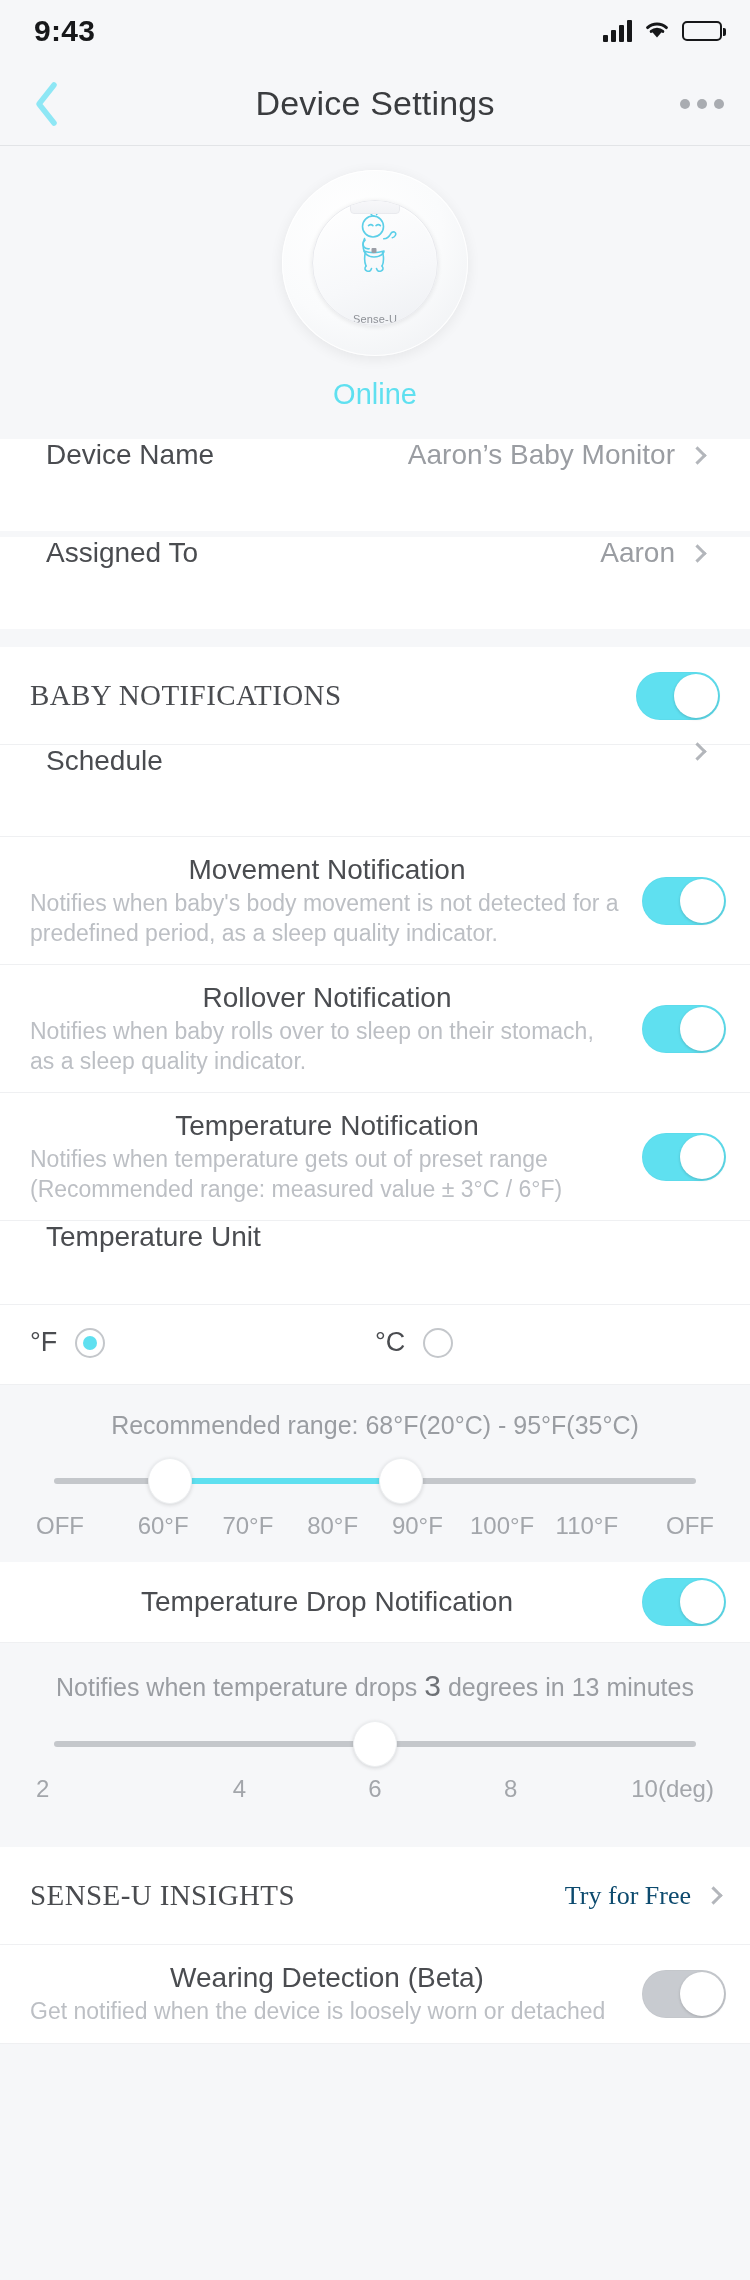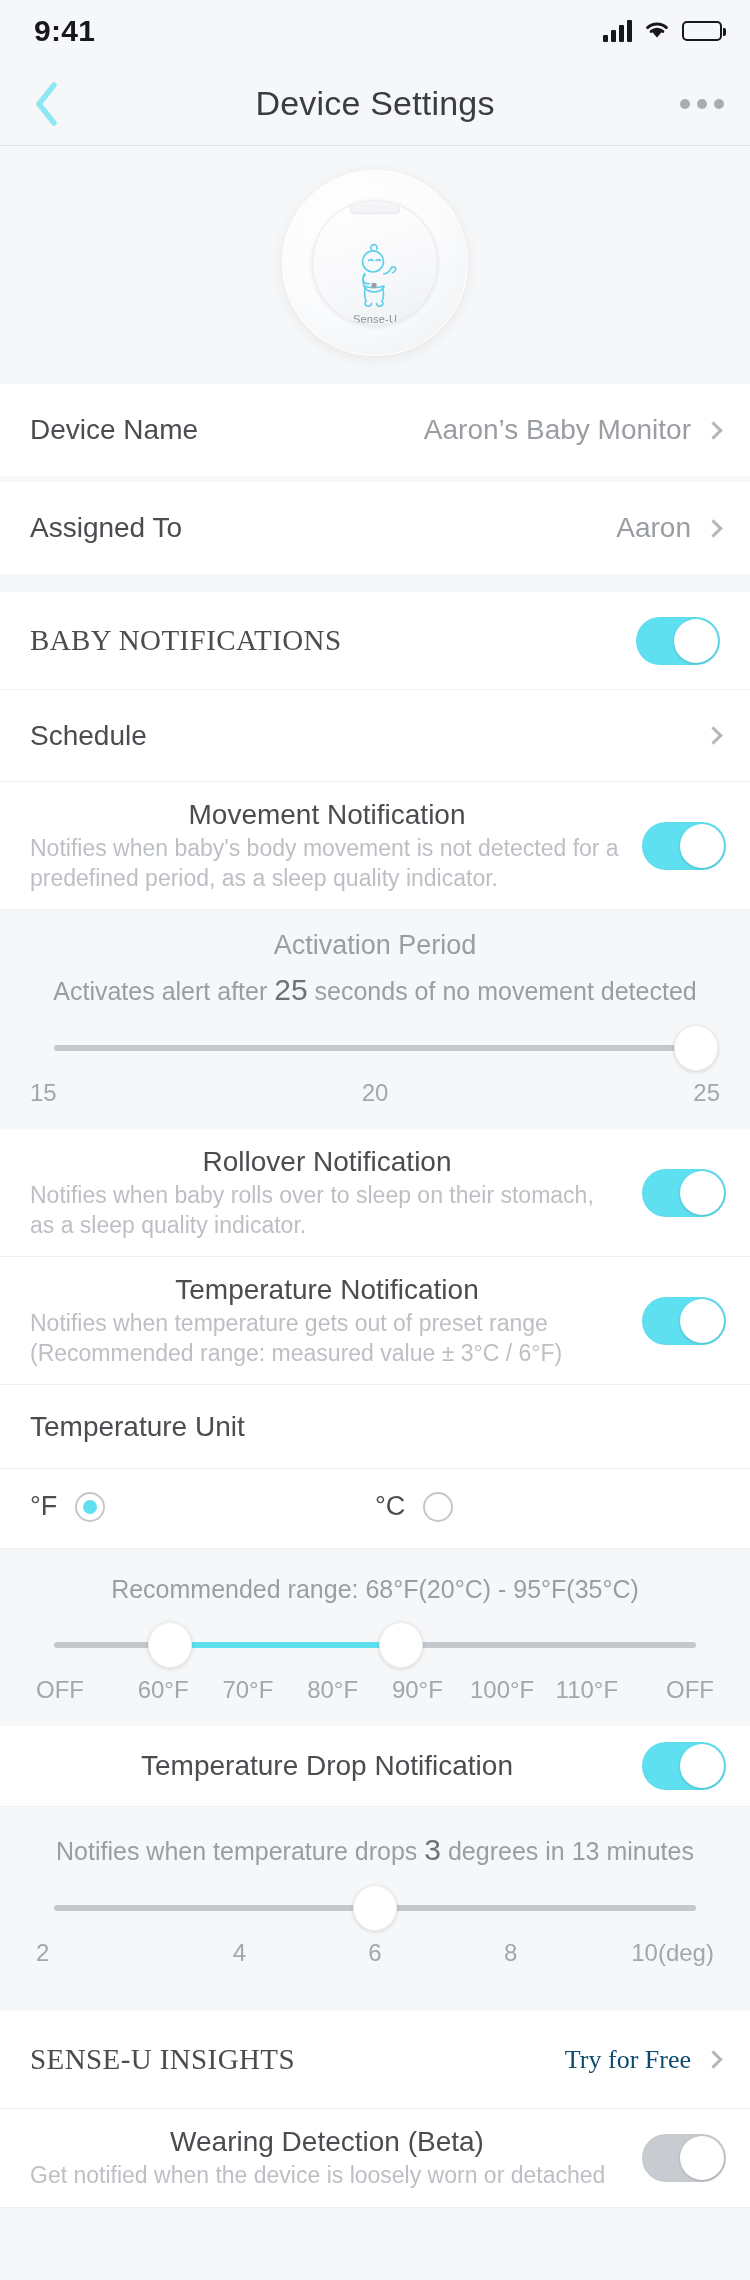"9:41" div.status-time { text: 9:41 -> 9:43 }
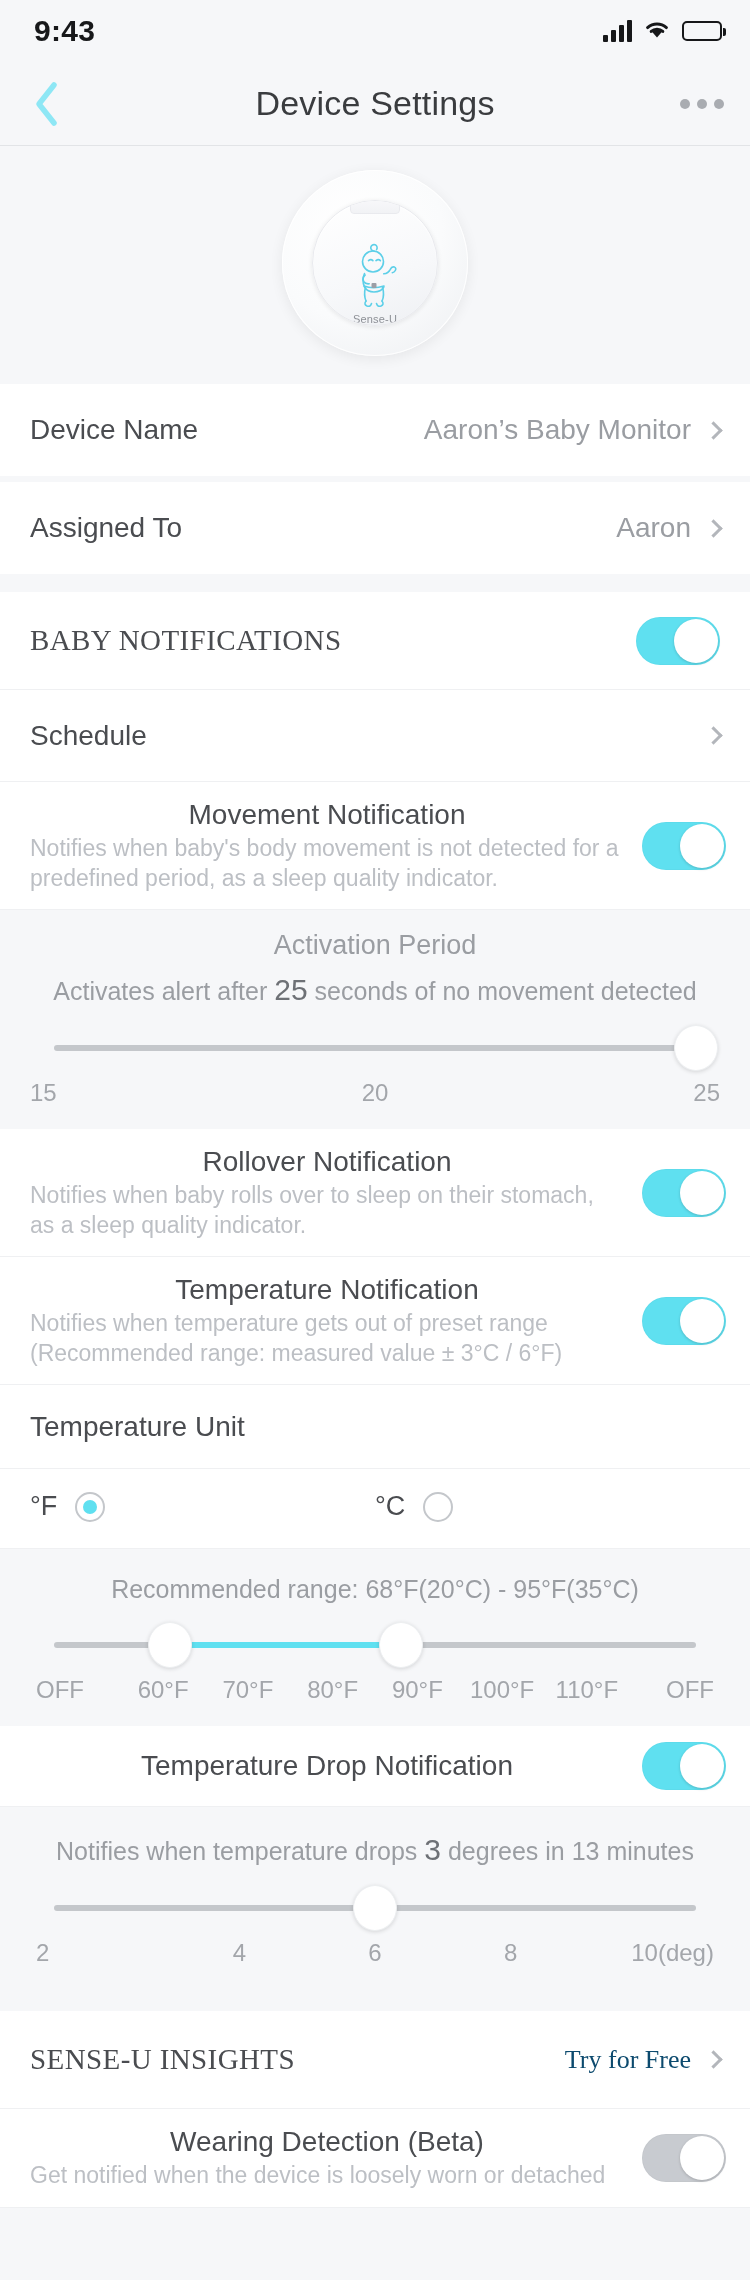"Sense-U" .device-inner { justify-content: flex-end -> space-between }
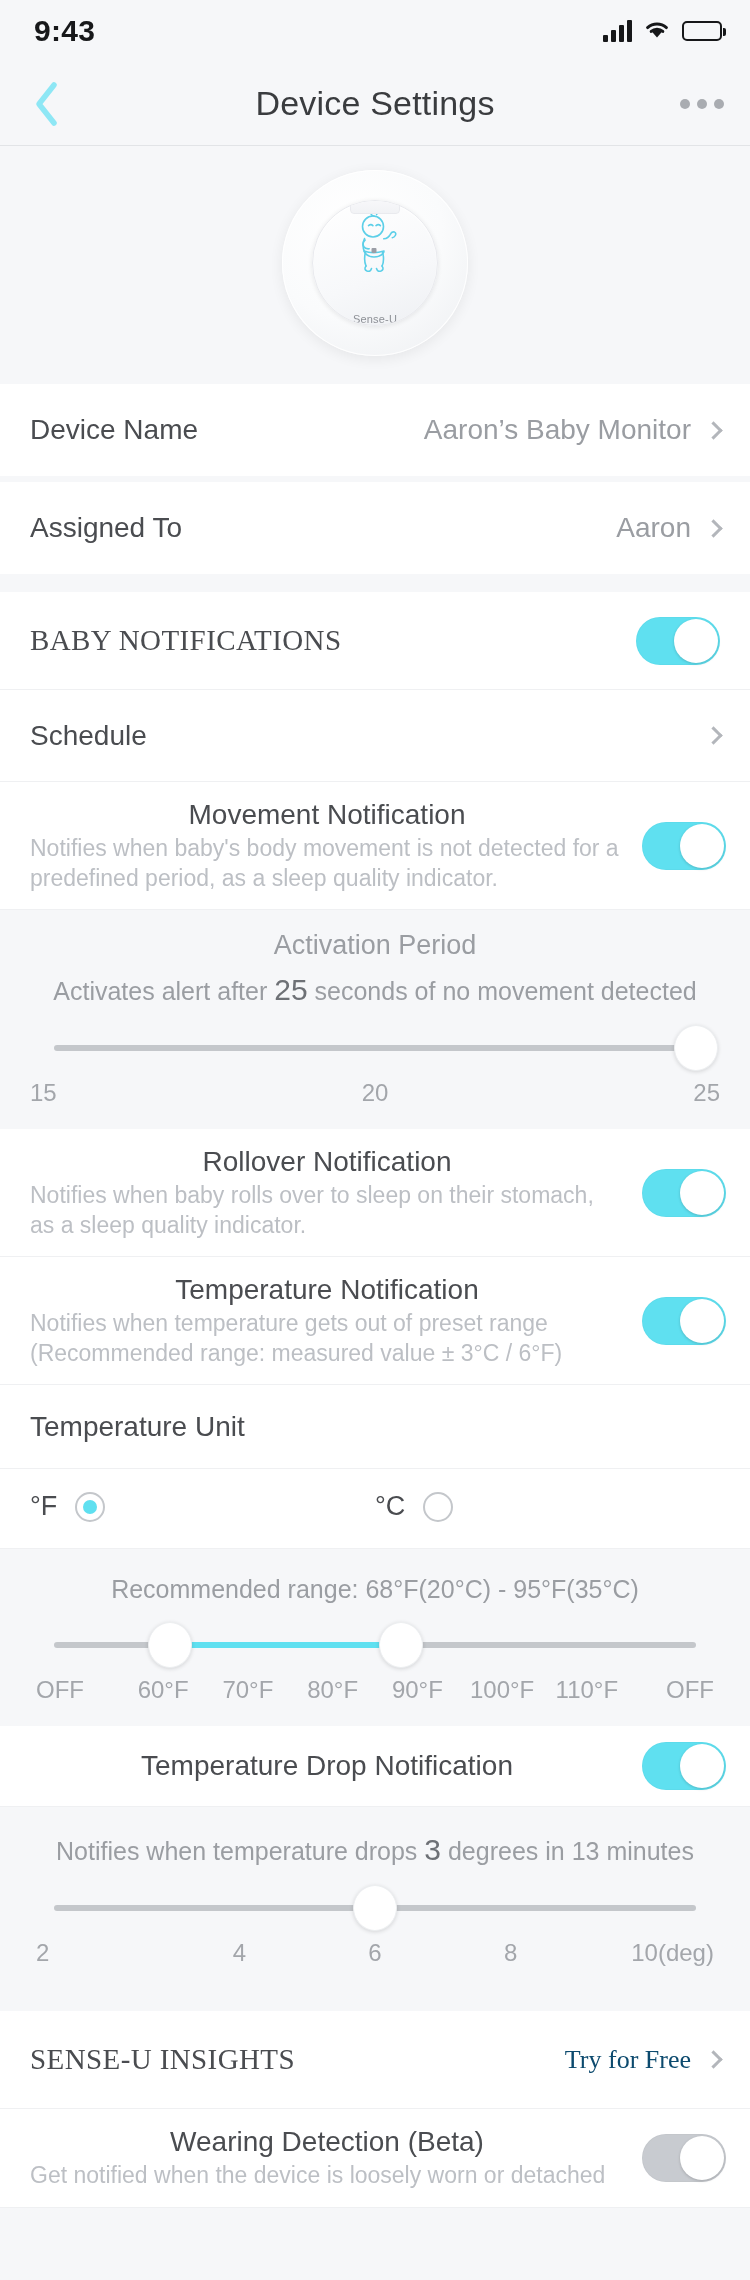"Online" div.status-label { html: none -> <div>Online</div> }
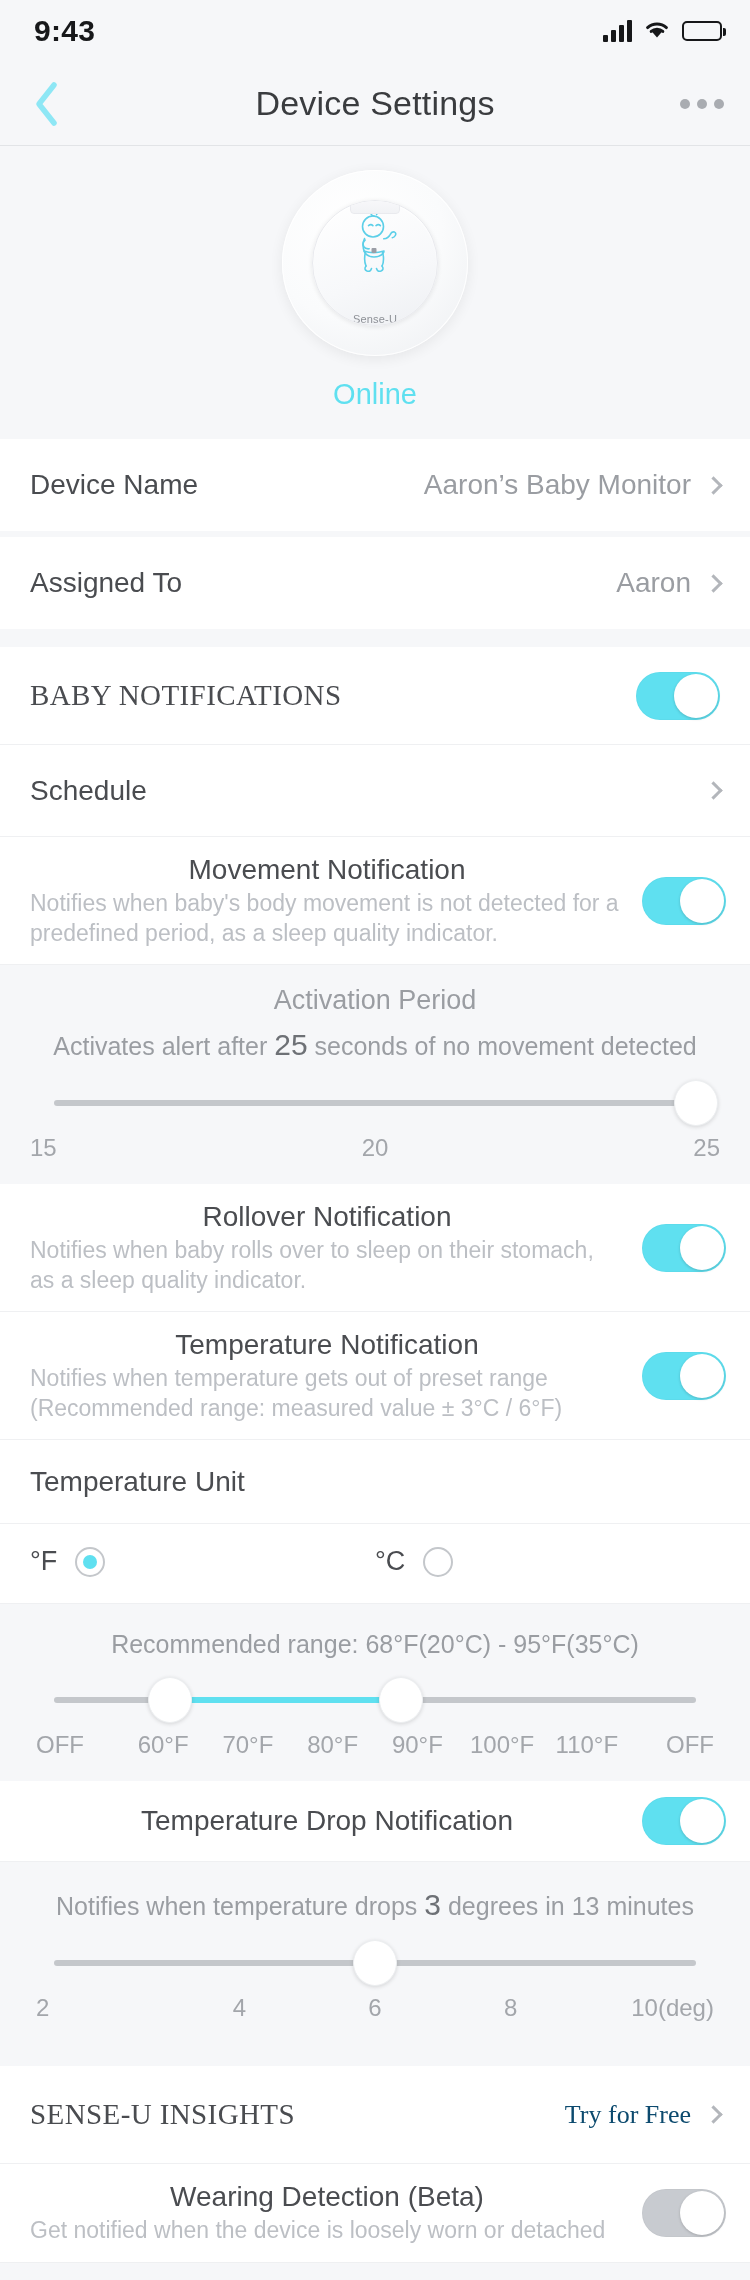"Device Name" .row { align-items: center -> flex-start; padding: 0 30px -> 0 46px }
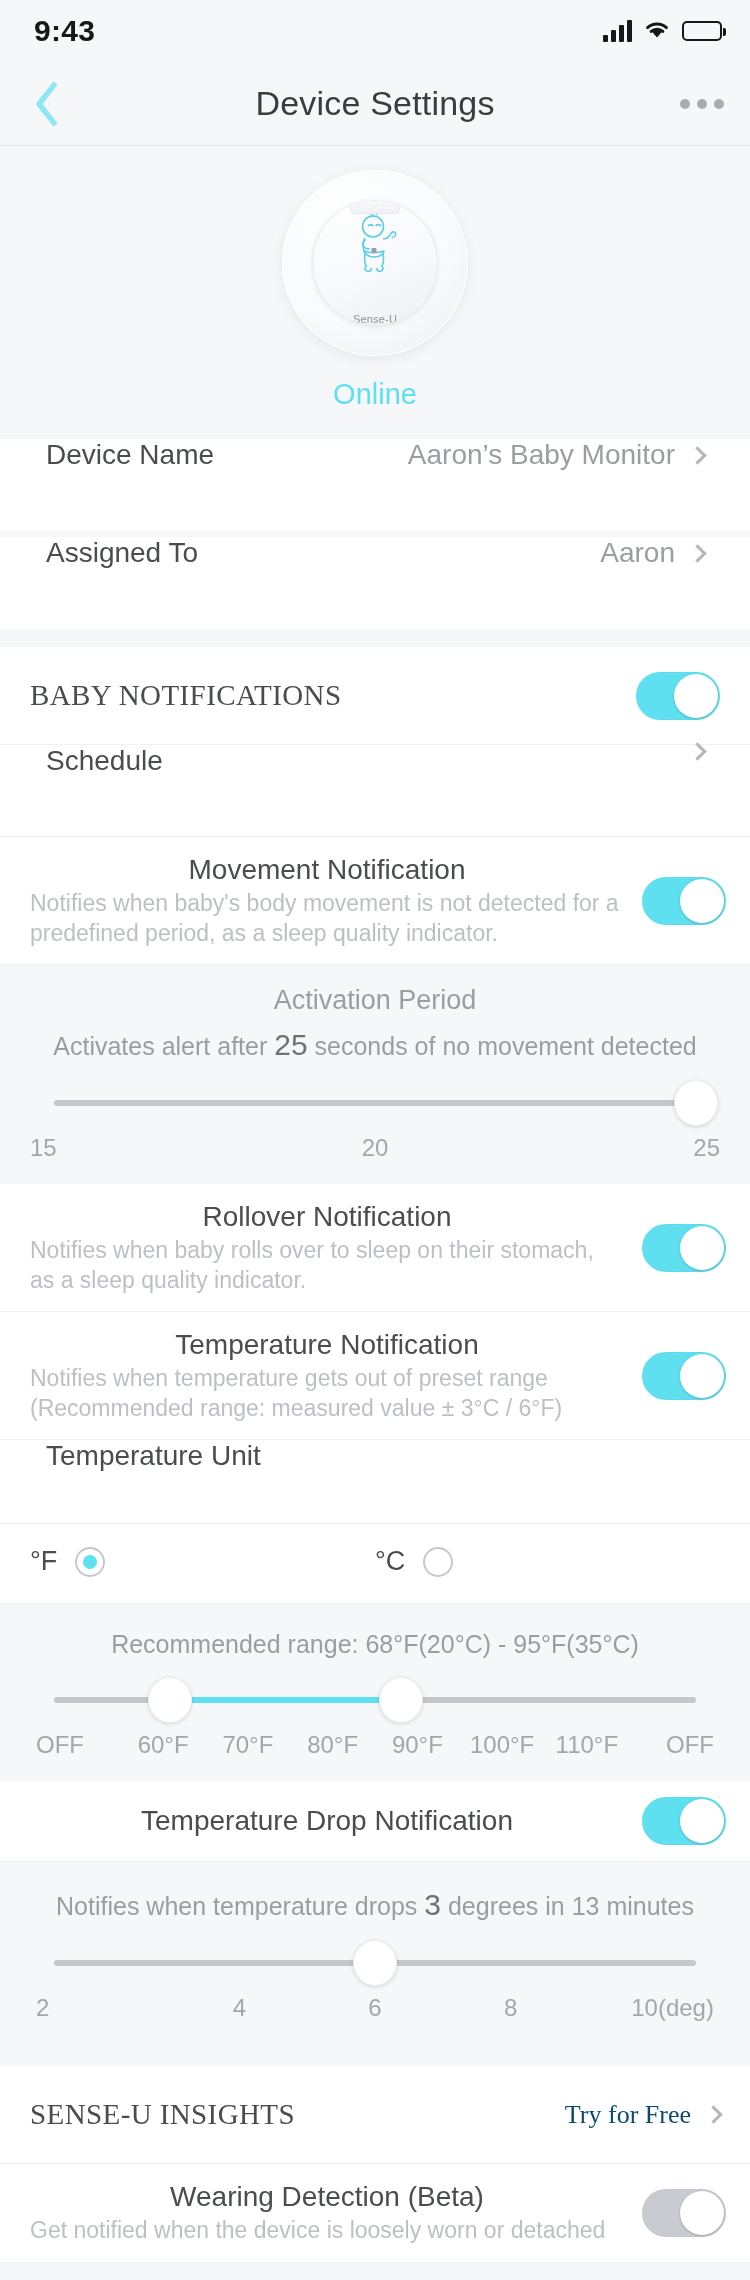"Activation Period" div.slider-panel { html: <div> <div>Activation Period</div> <div> <span>Activates alert after </span><b>25</b><span> seconds of no movement detected</span> </div> <div> <div></div> <div></div> </div> <div> <span>15</span> <span>20</span> <span>25</span> </div> </div> -> none }
